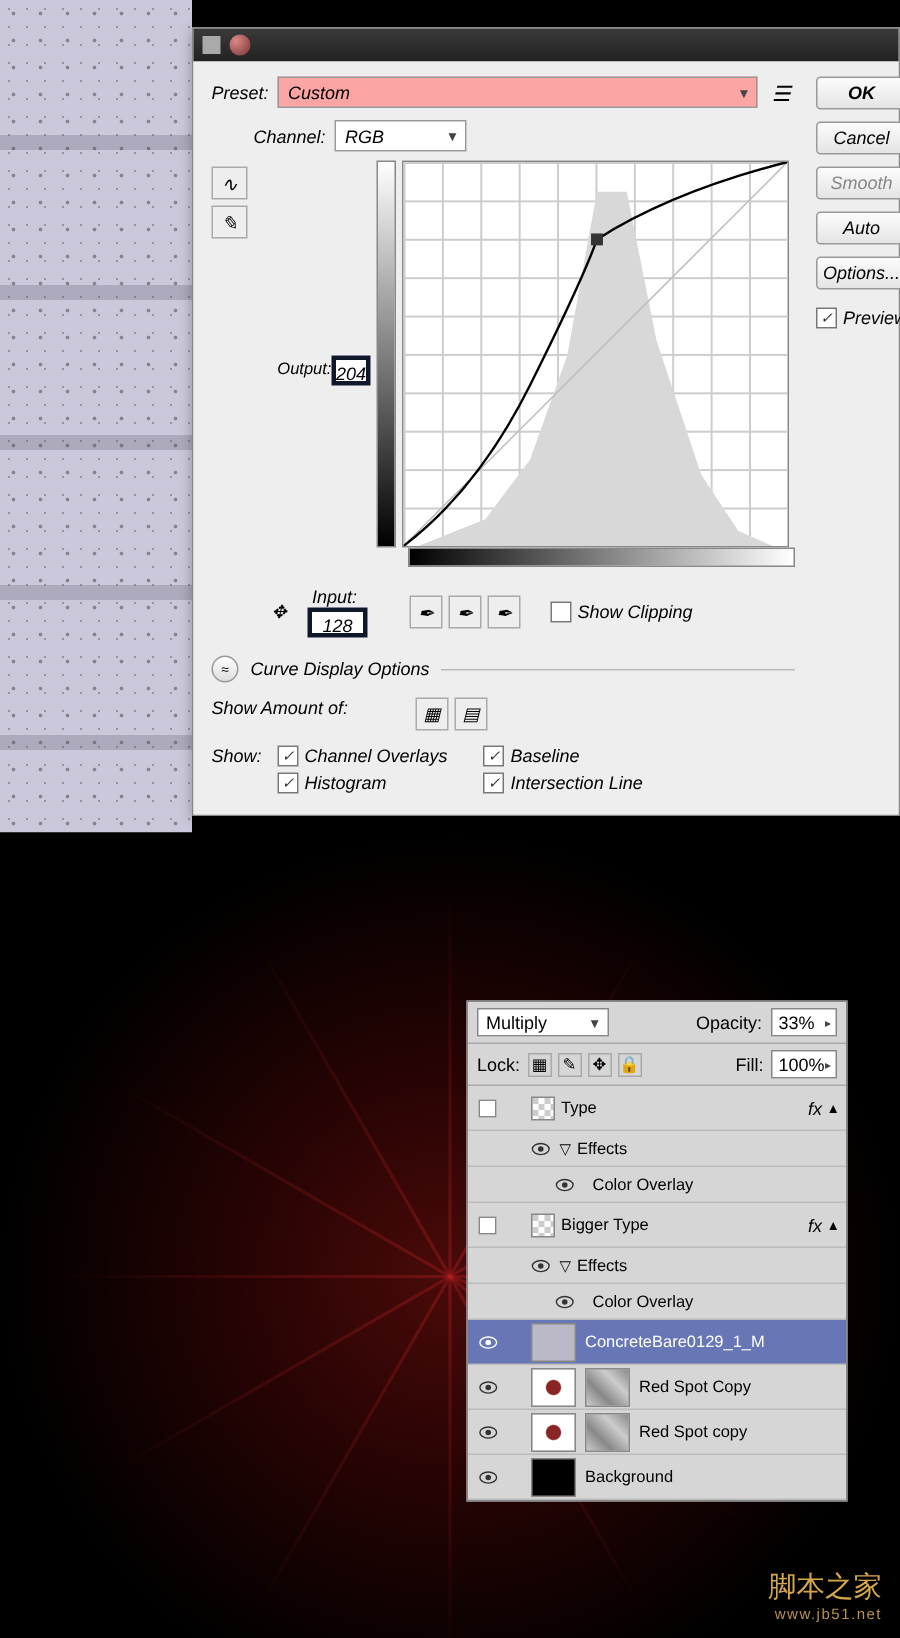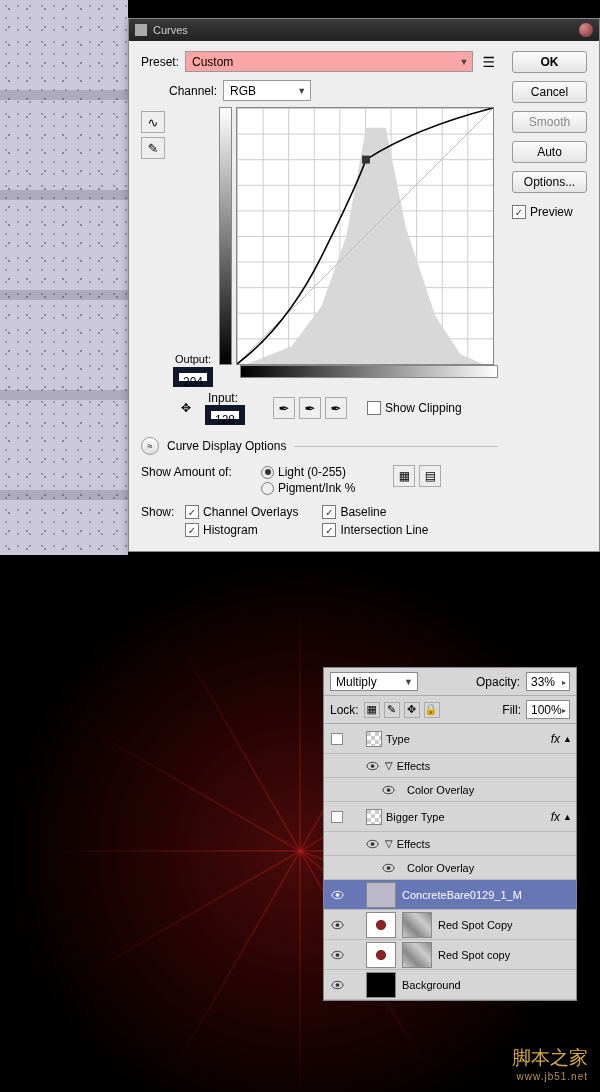"Curves" div.title-text { html: <div>Curves</div> -> none }
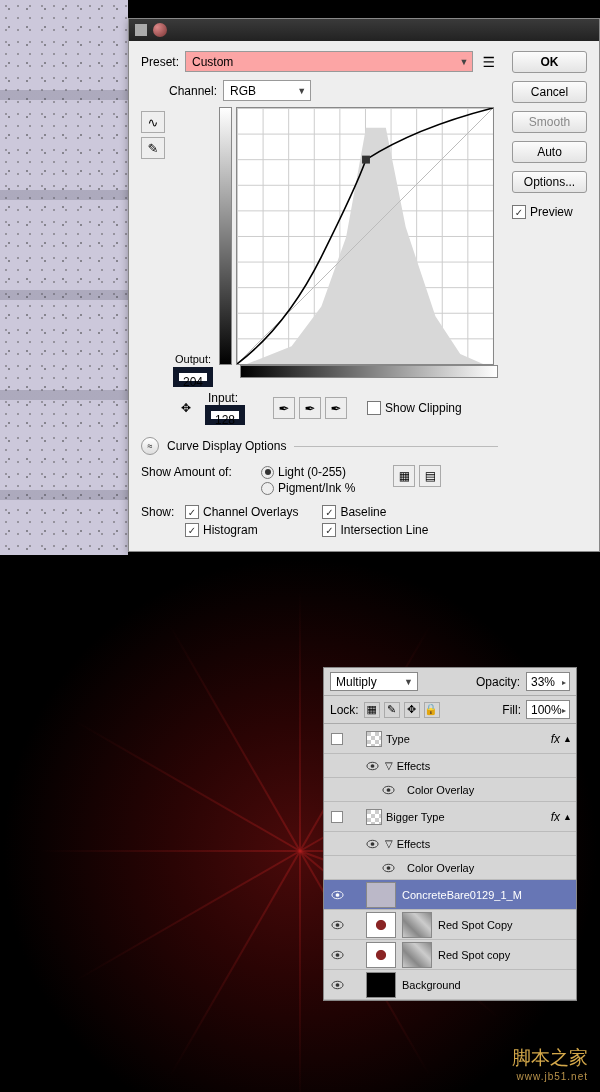"Preset:" .dialog-body { font-style: none -> italic }
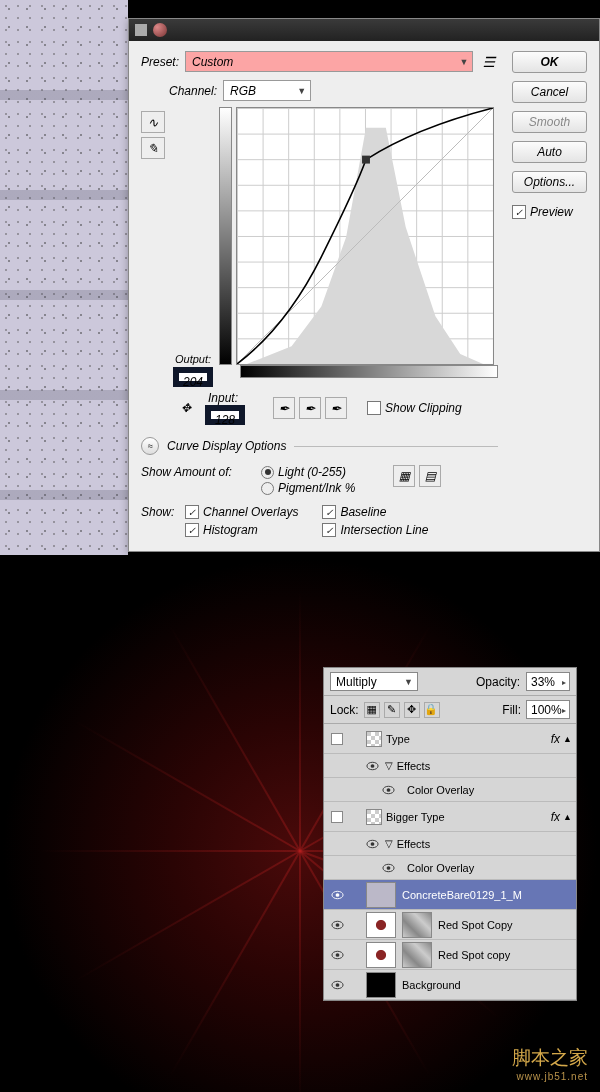"Output:" .output-col { flex-direction: column -> row; margin-left: none -> 32px }
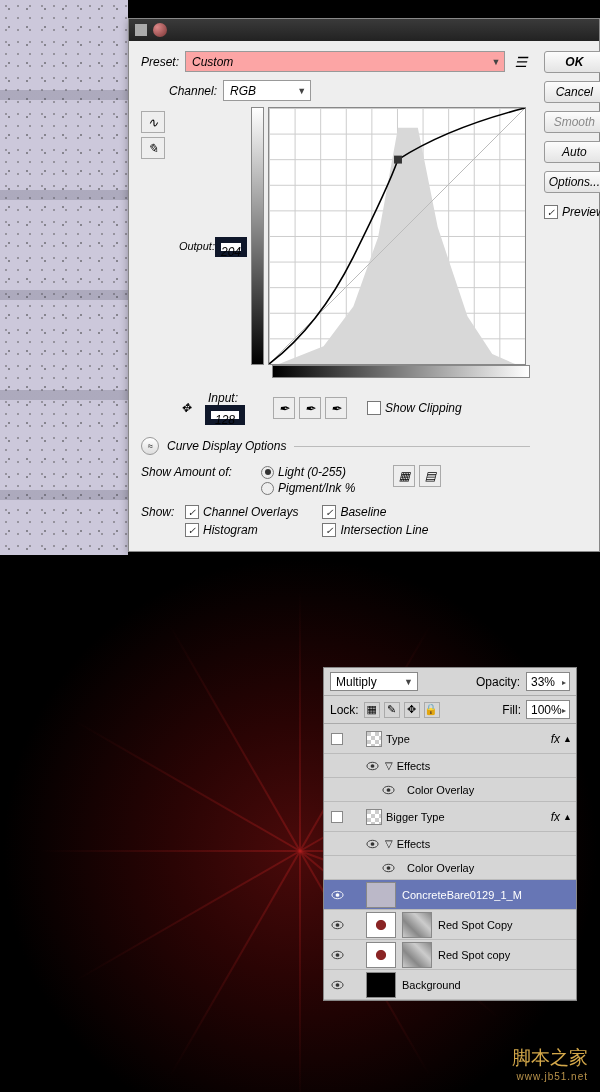"204" .num-input { border: 6px solid #0f172a -> 3px solid #0f172a }
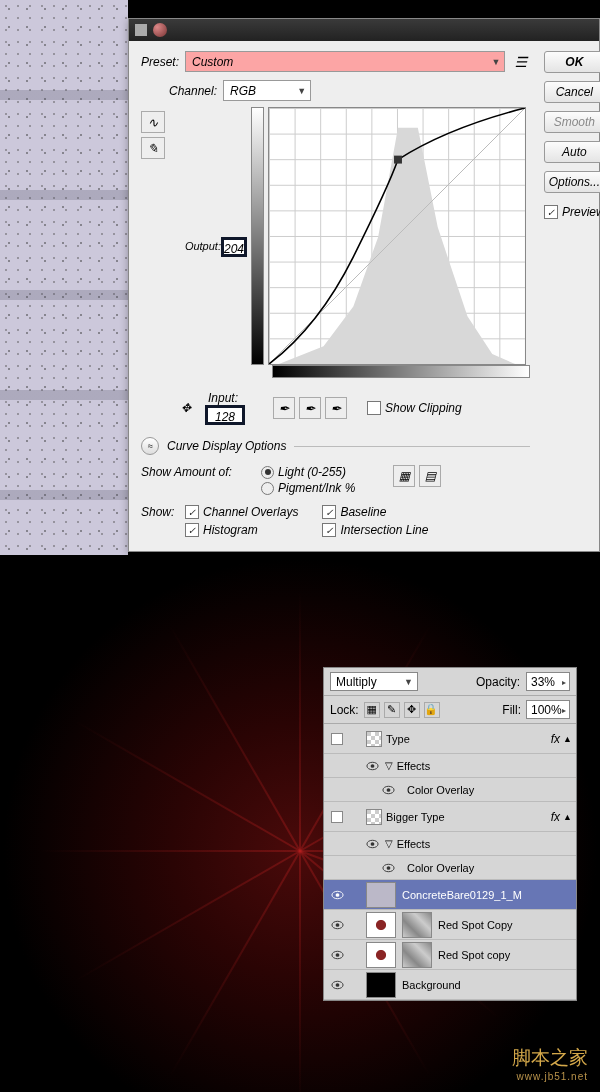"Light (0-255)" div.radio-col { html: <div> <div> <span></span> <span>Light (0-255)</span> </div> <div> <span></span> <span>Pigment/Ink %</span> </div> </div> -> none }
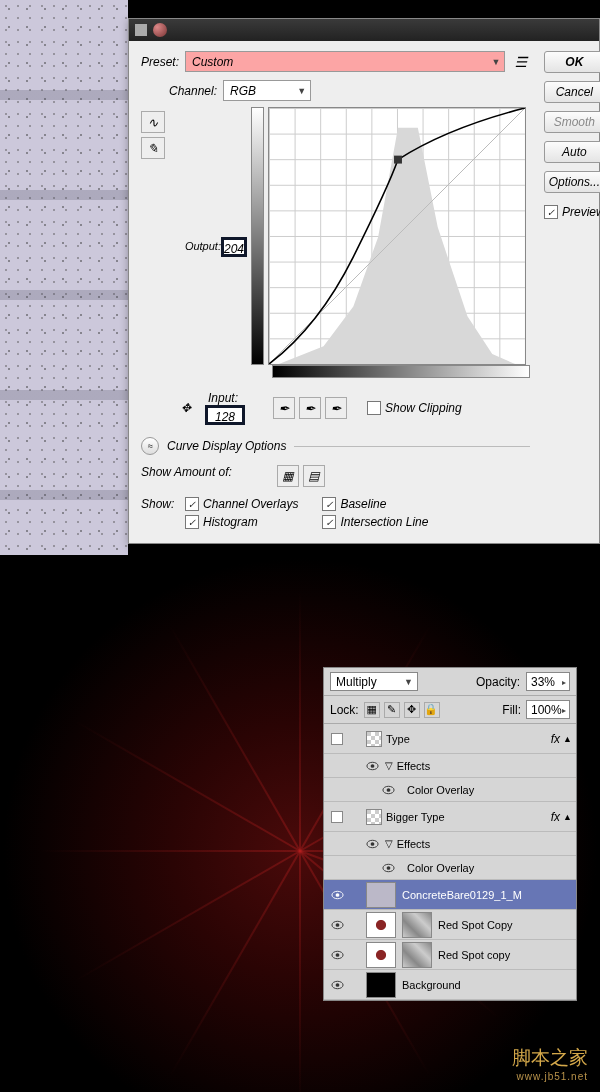"Multiply" .layers-panel { left: 323px -> 311px }
